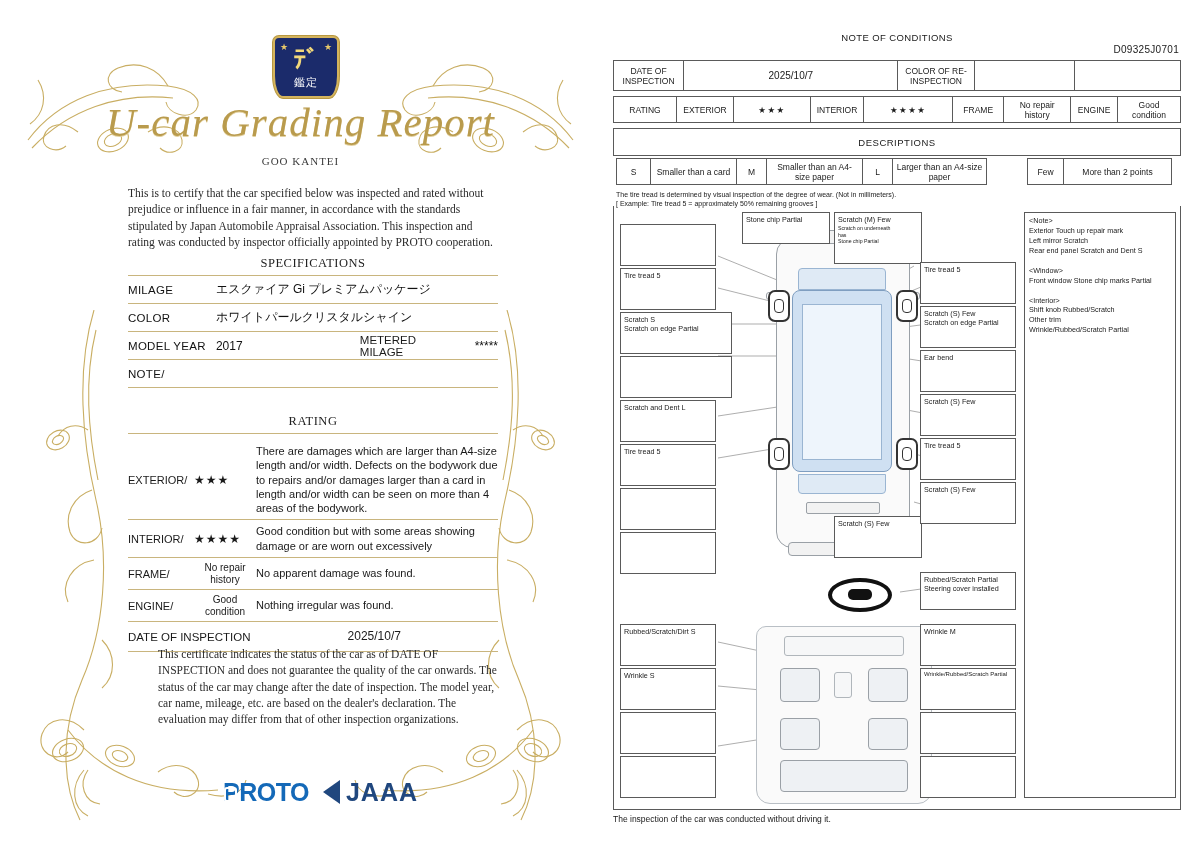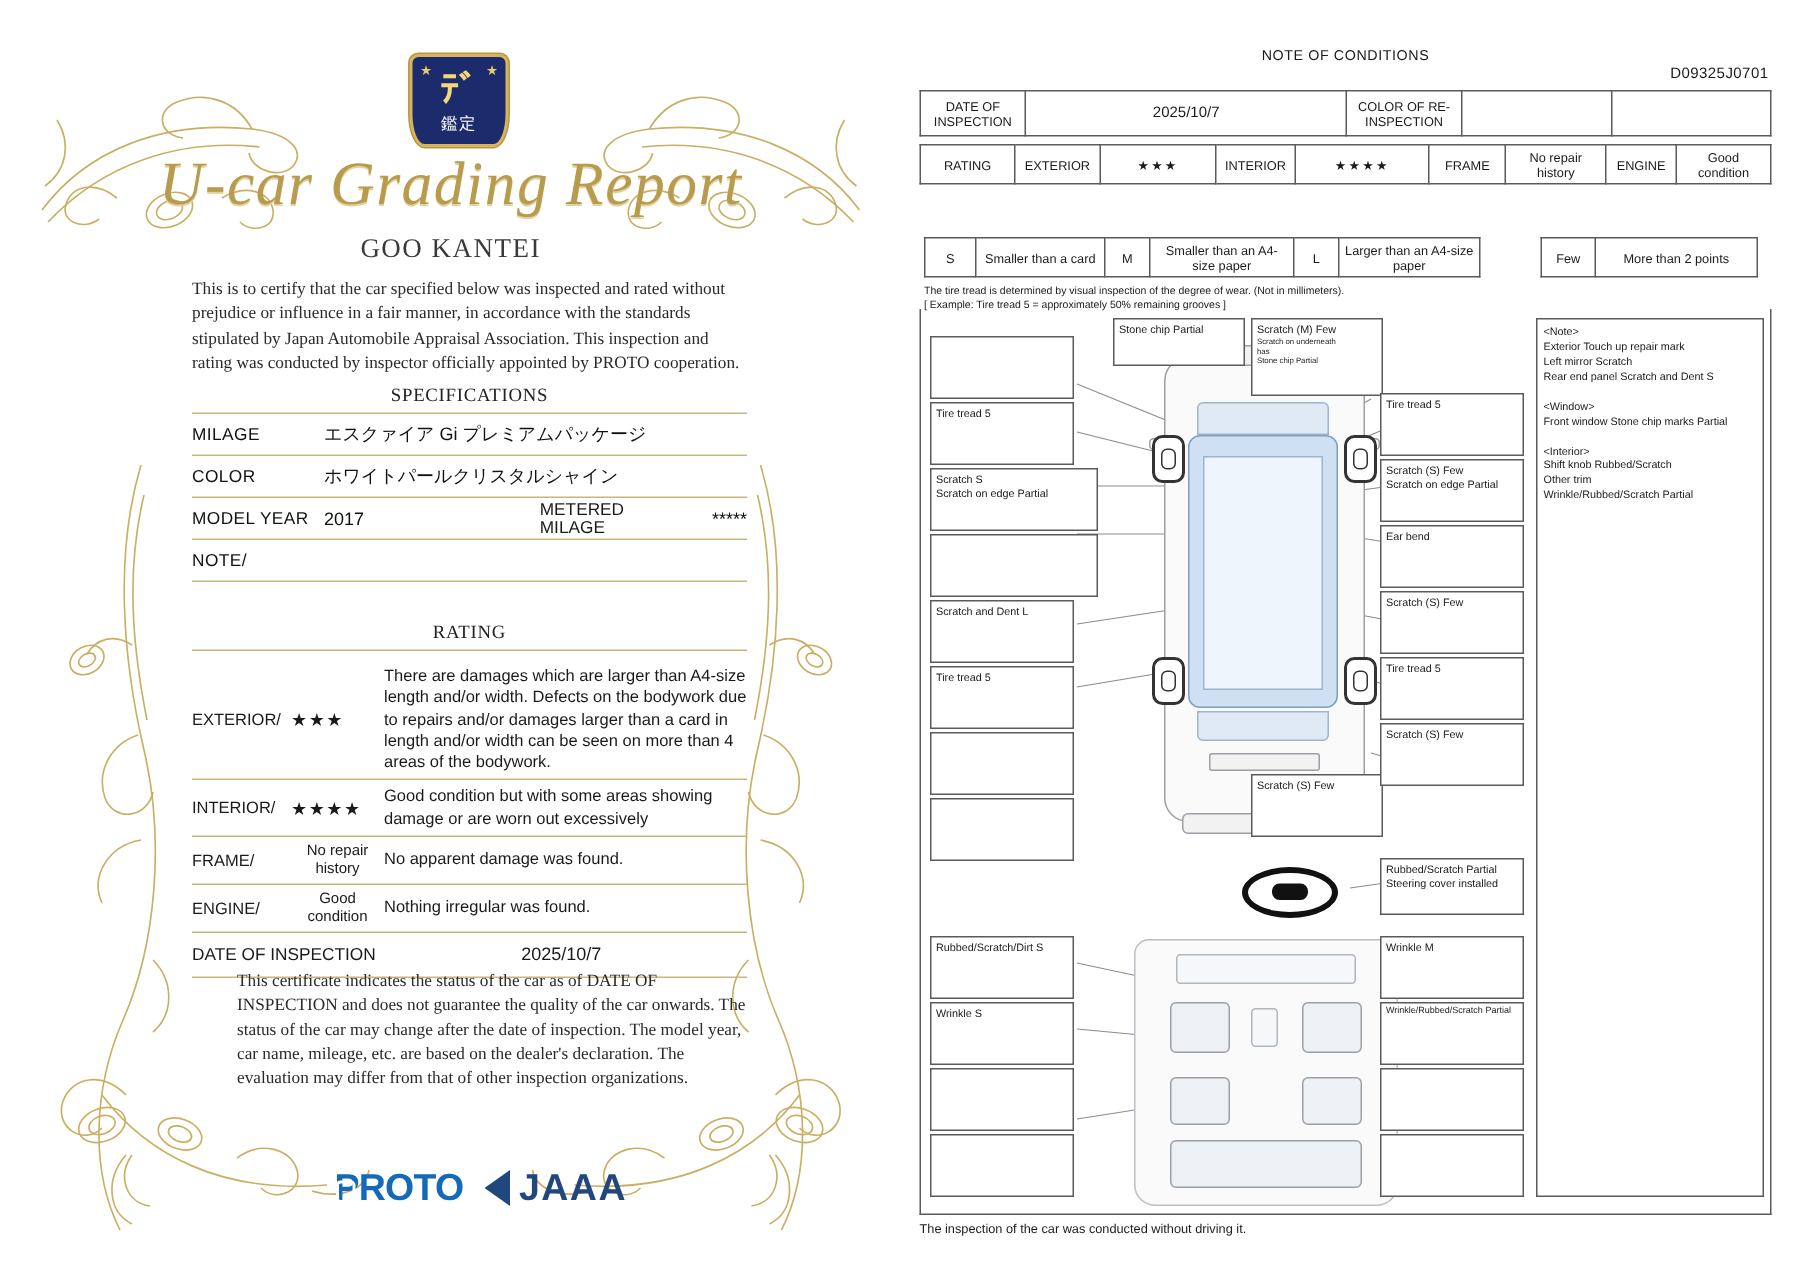"DESCRIPTIONS" div { html: none -> <div> <span>DESCRIPTIONS</span> </div> }
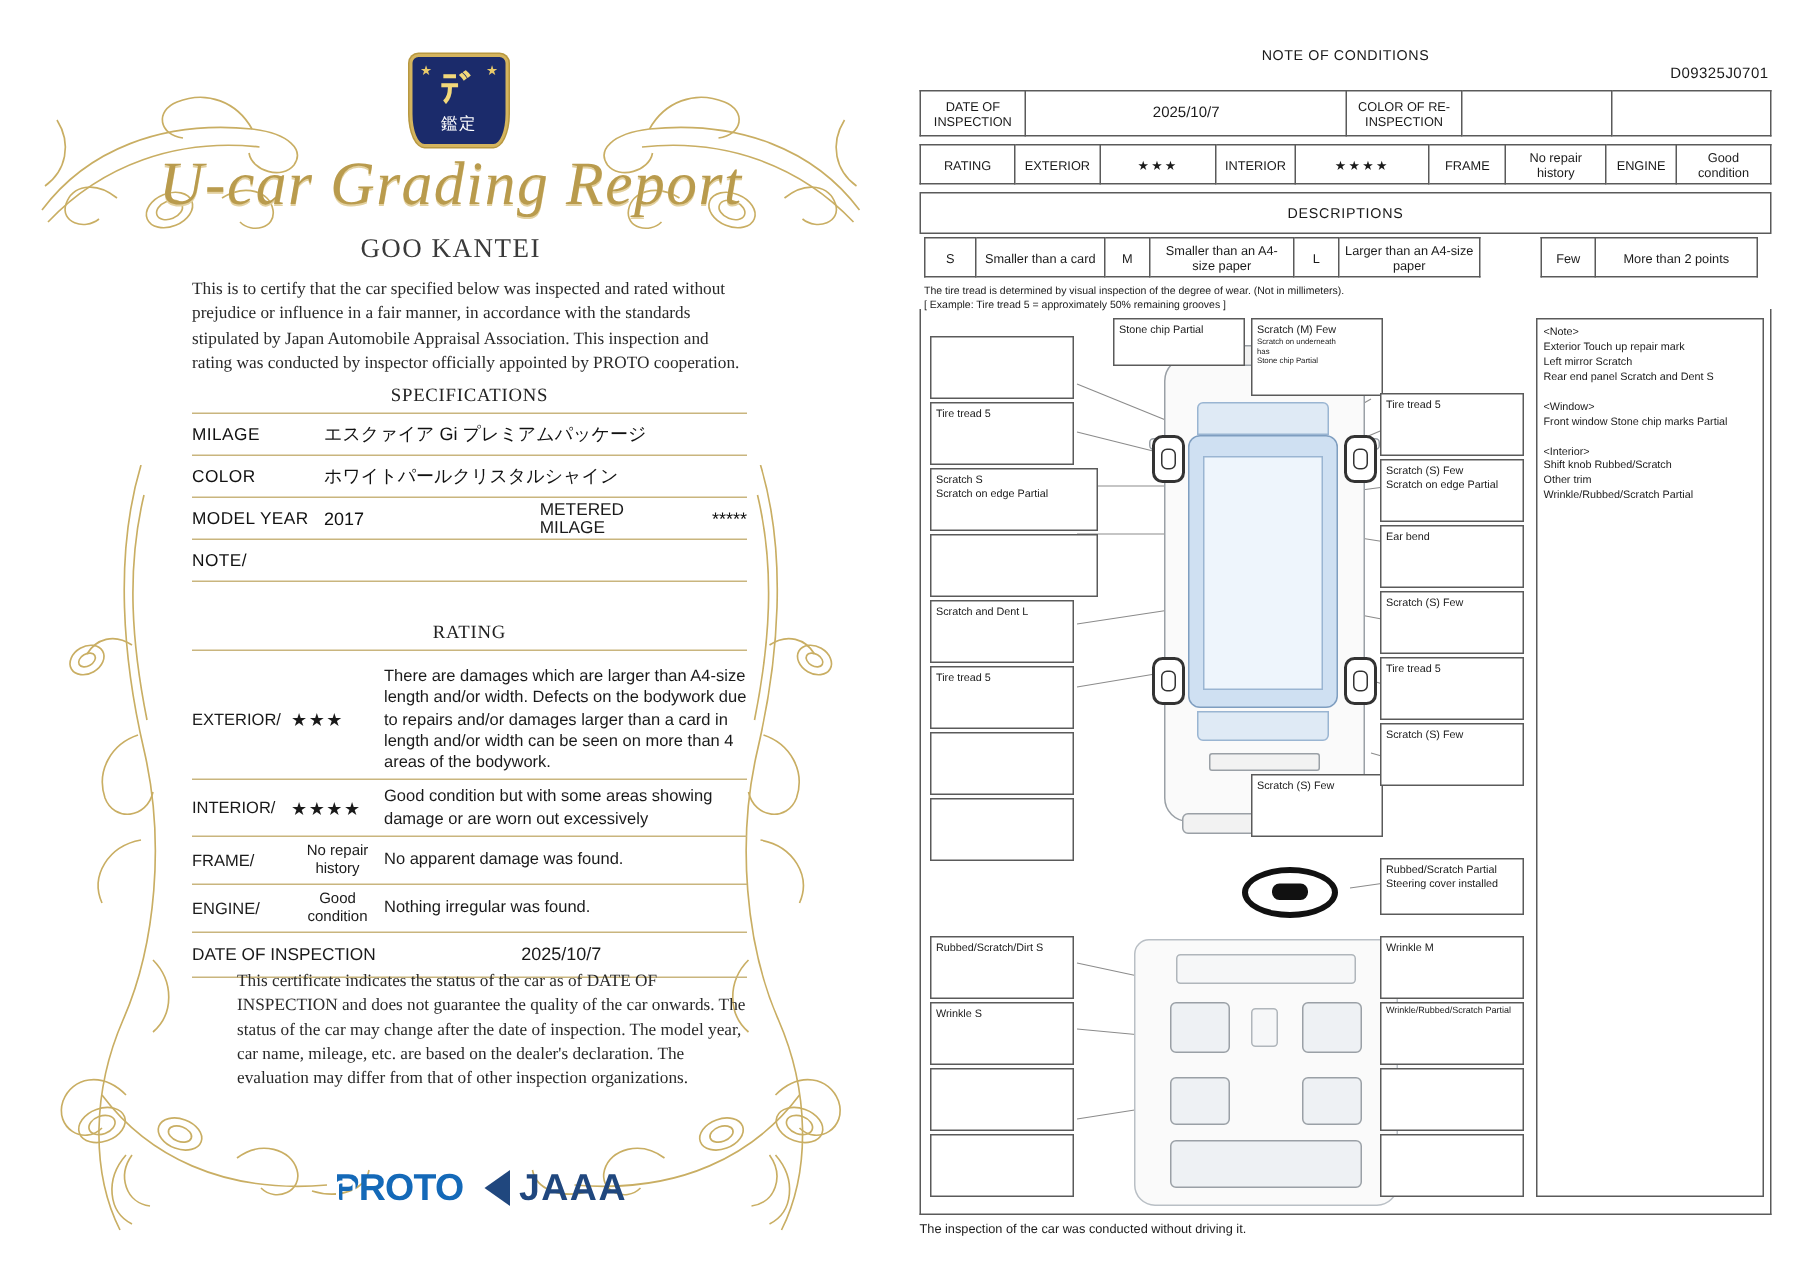"GOO KANTEI" .cert-sub { font-size: 18px -> 11px }
